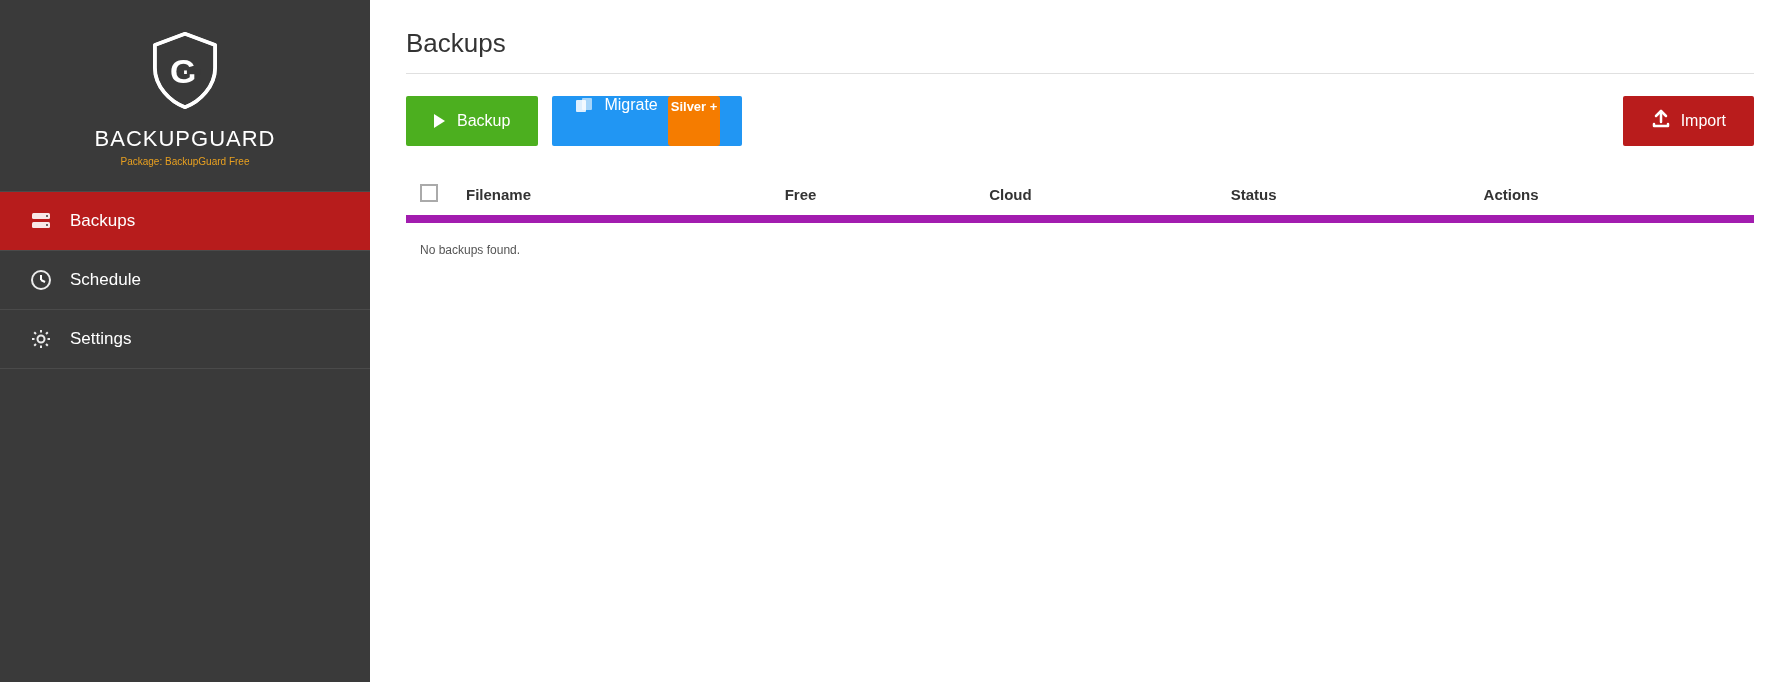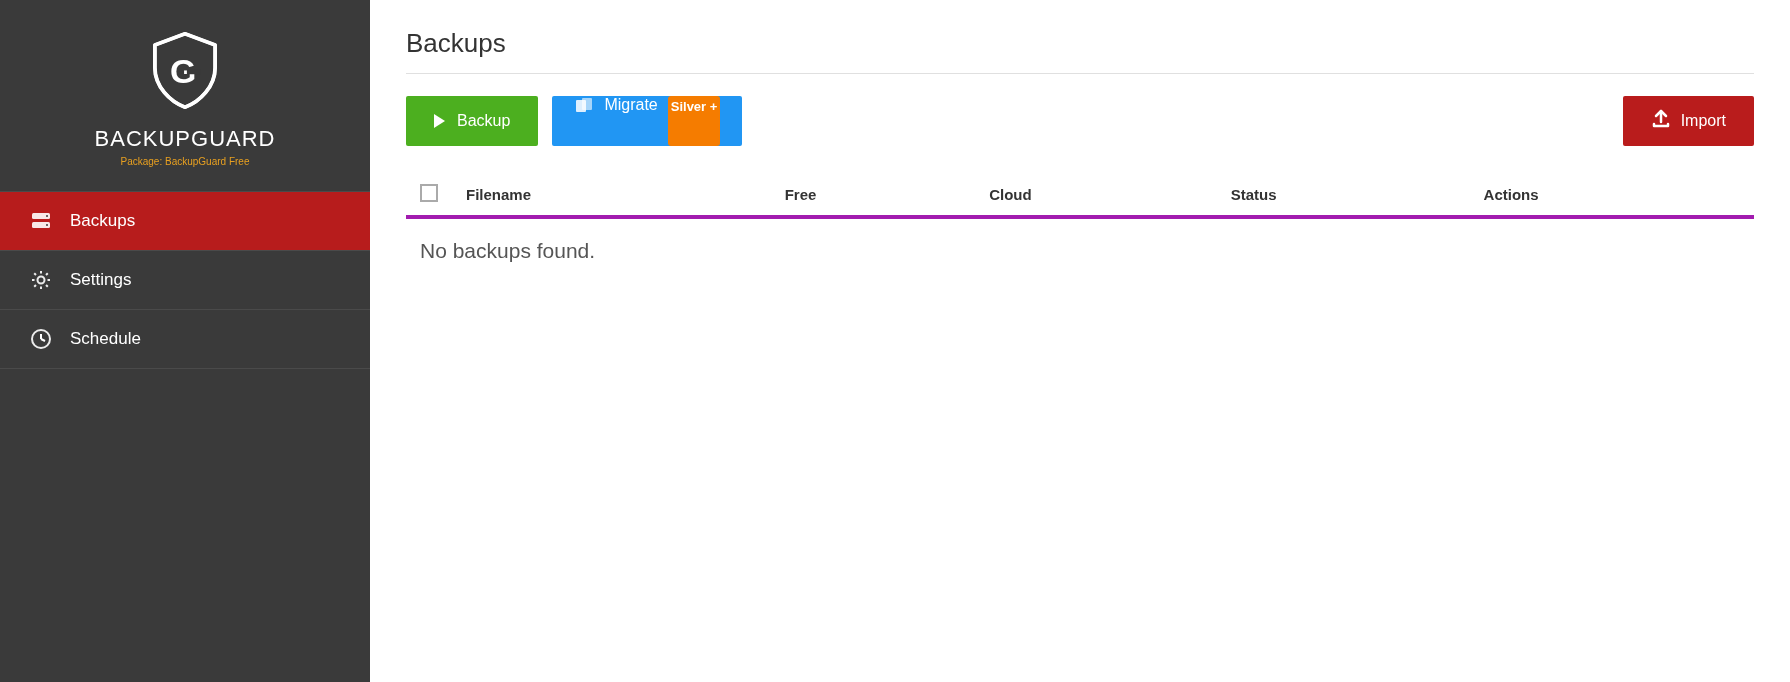"Filename" .table-header-row { border-bottom: 4px solid #a21caf -> 8px solid #a21caf }
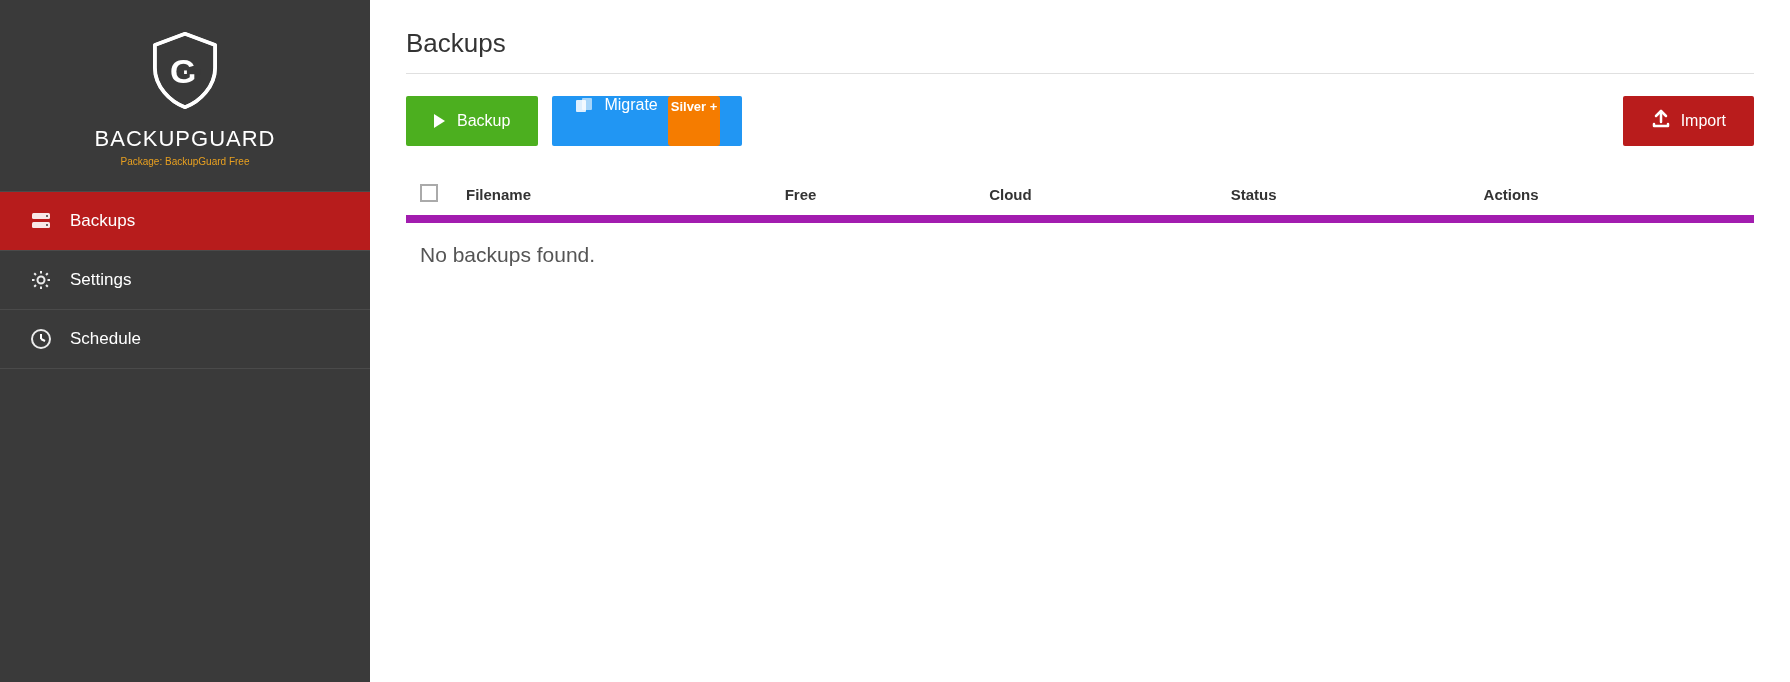"No backups found." .table-empty td { font-size: 21px -> 12px }
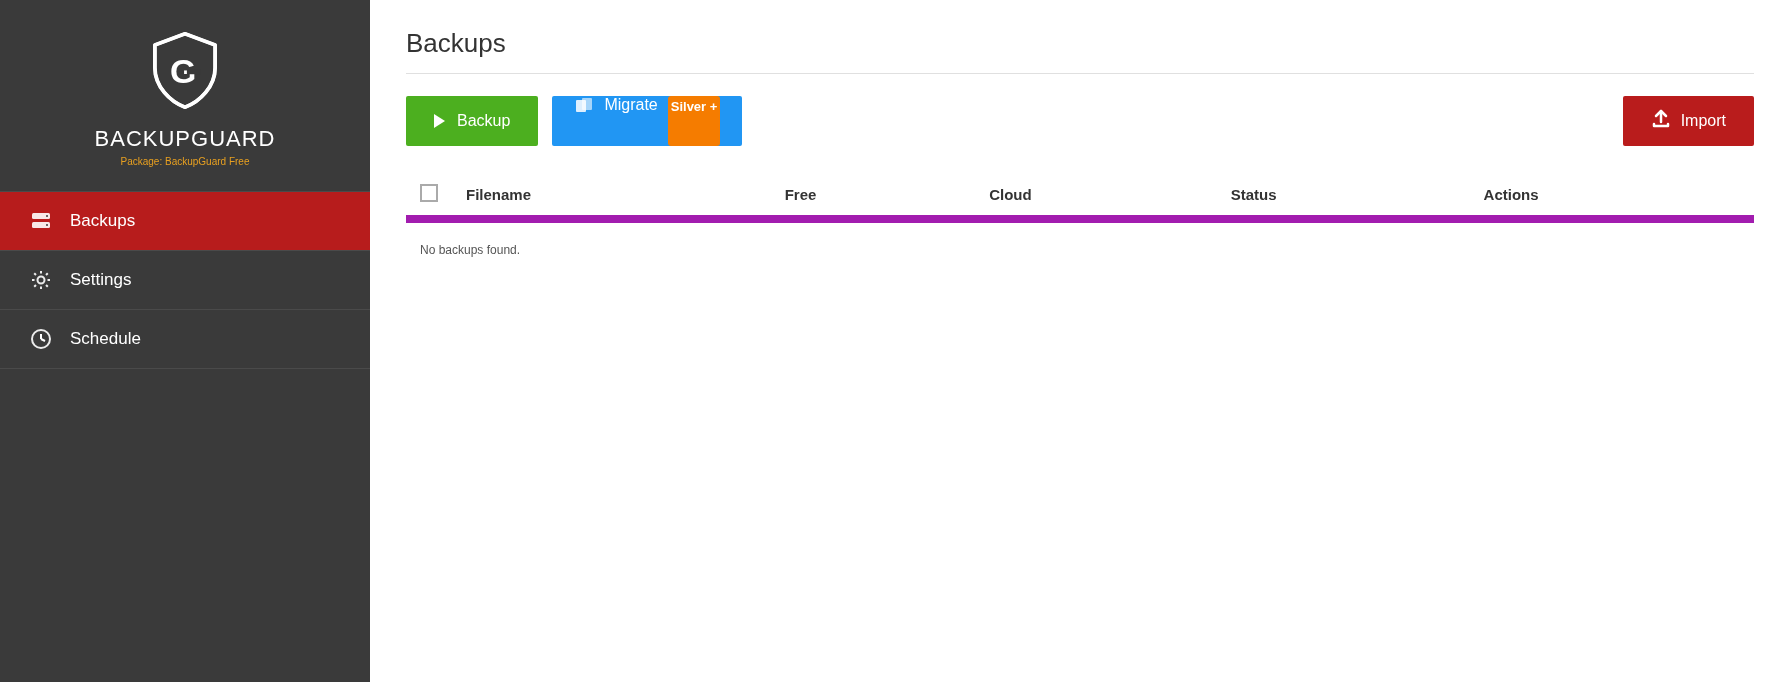"Settings" a.nav-item { order: before "Schedule" -> after "Schedule" }
